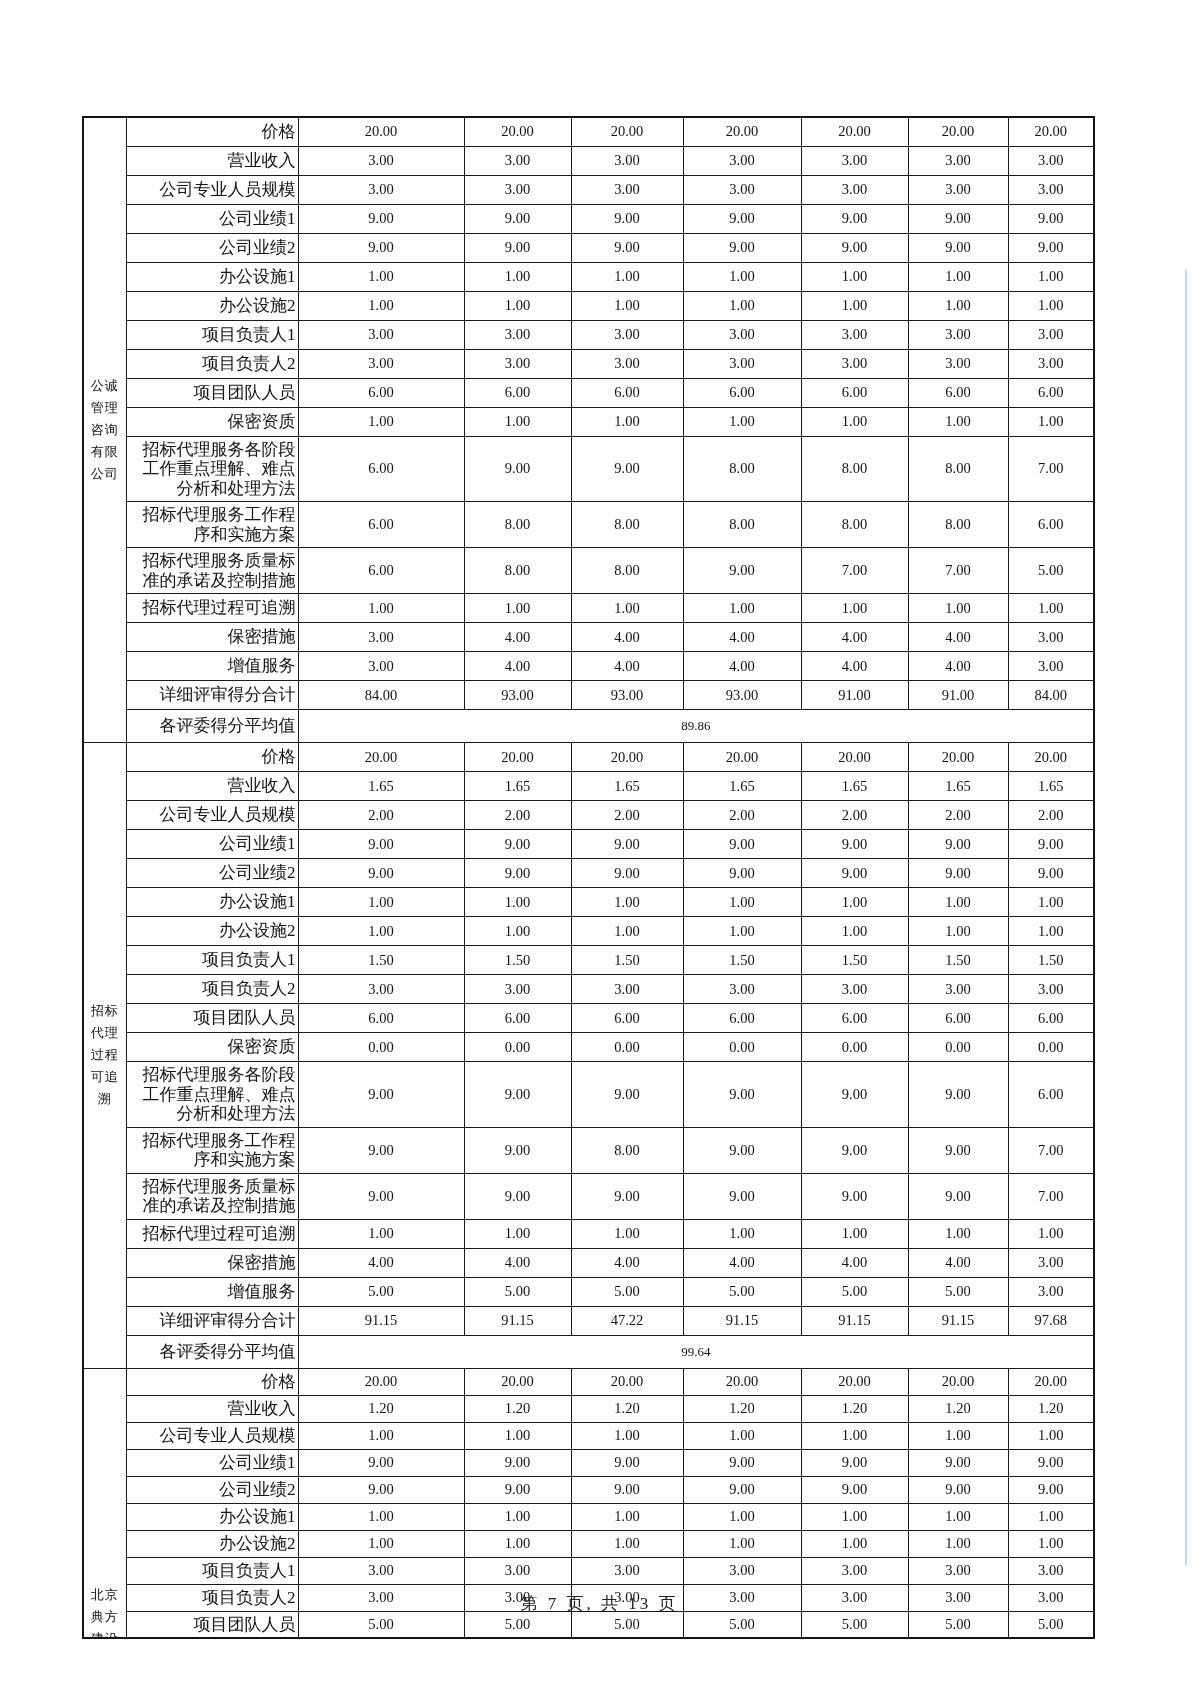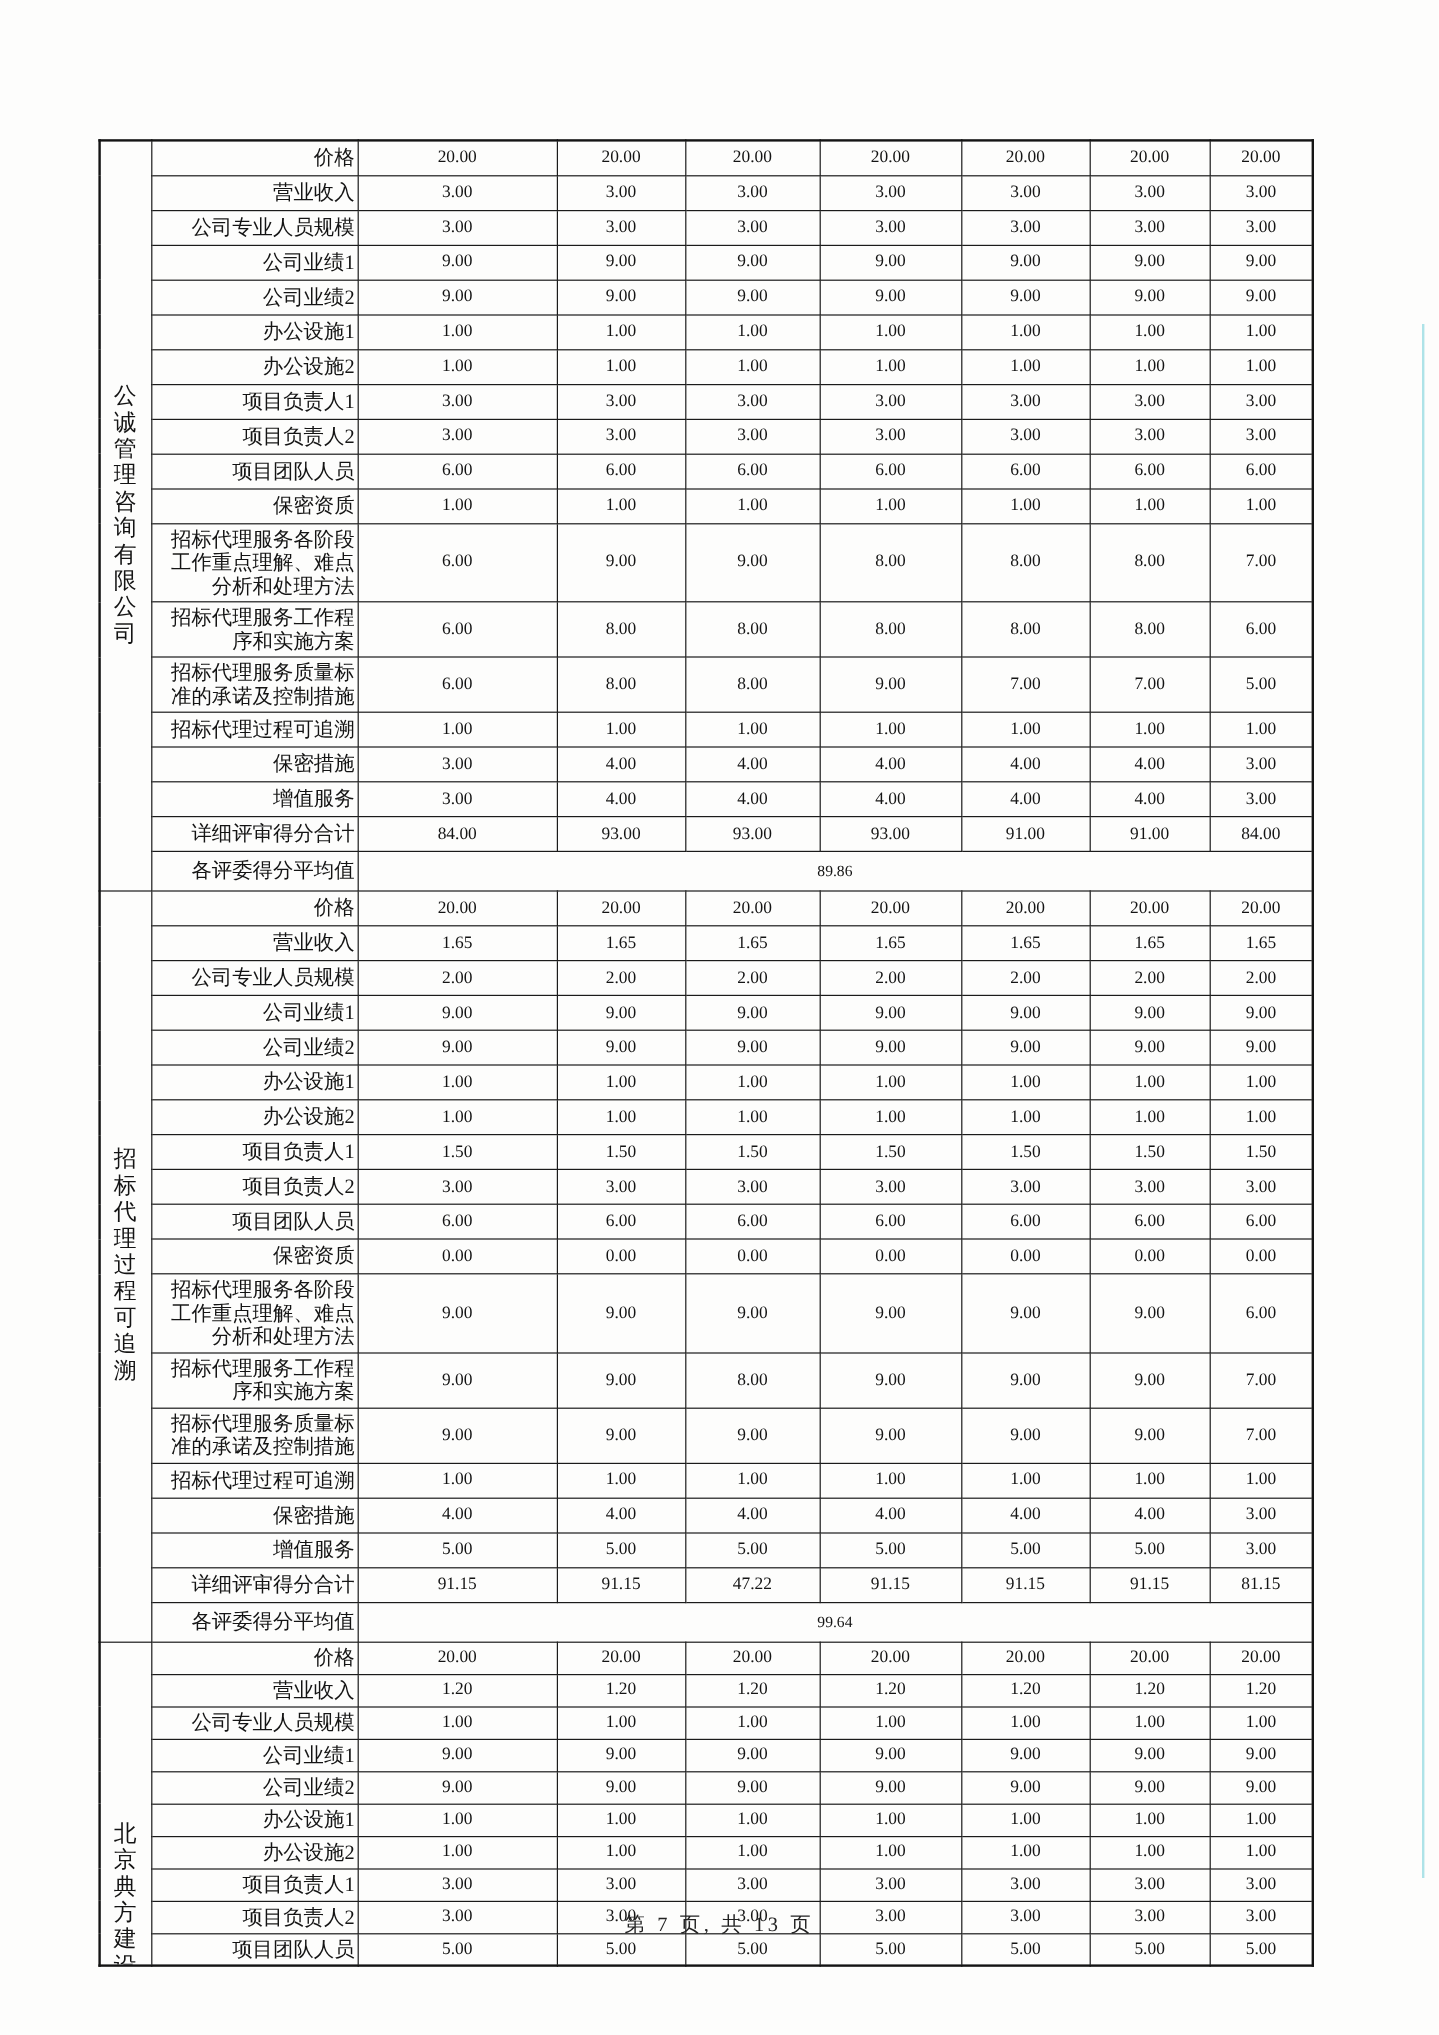"公诚管理咨询有限公司" td.company { font-size: 19px -> 13px }
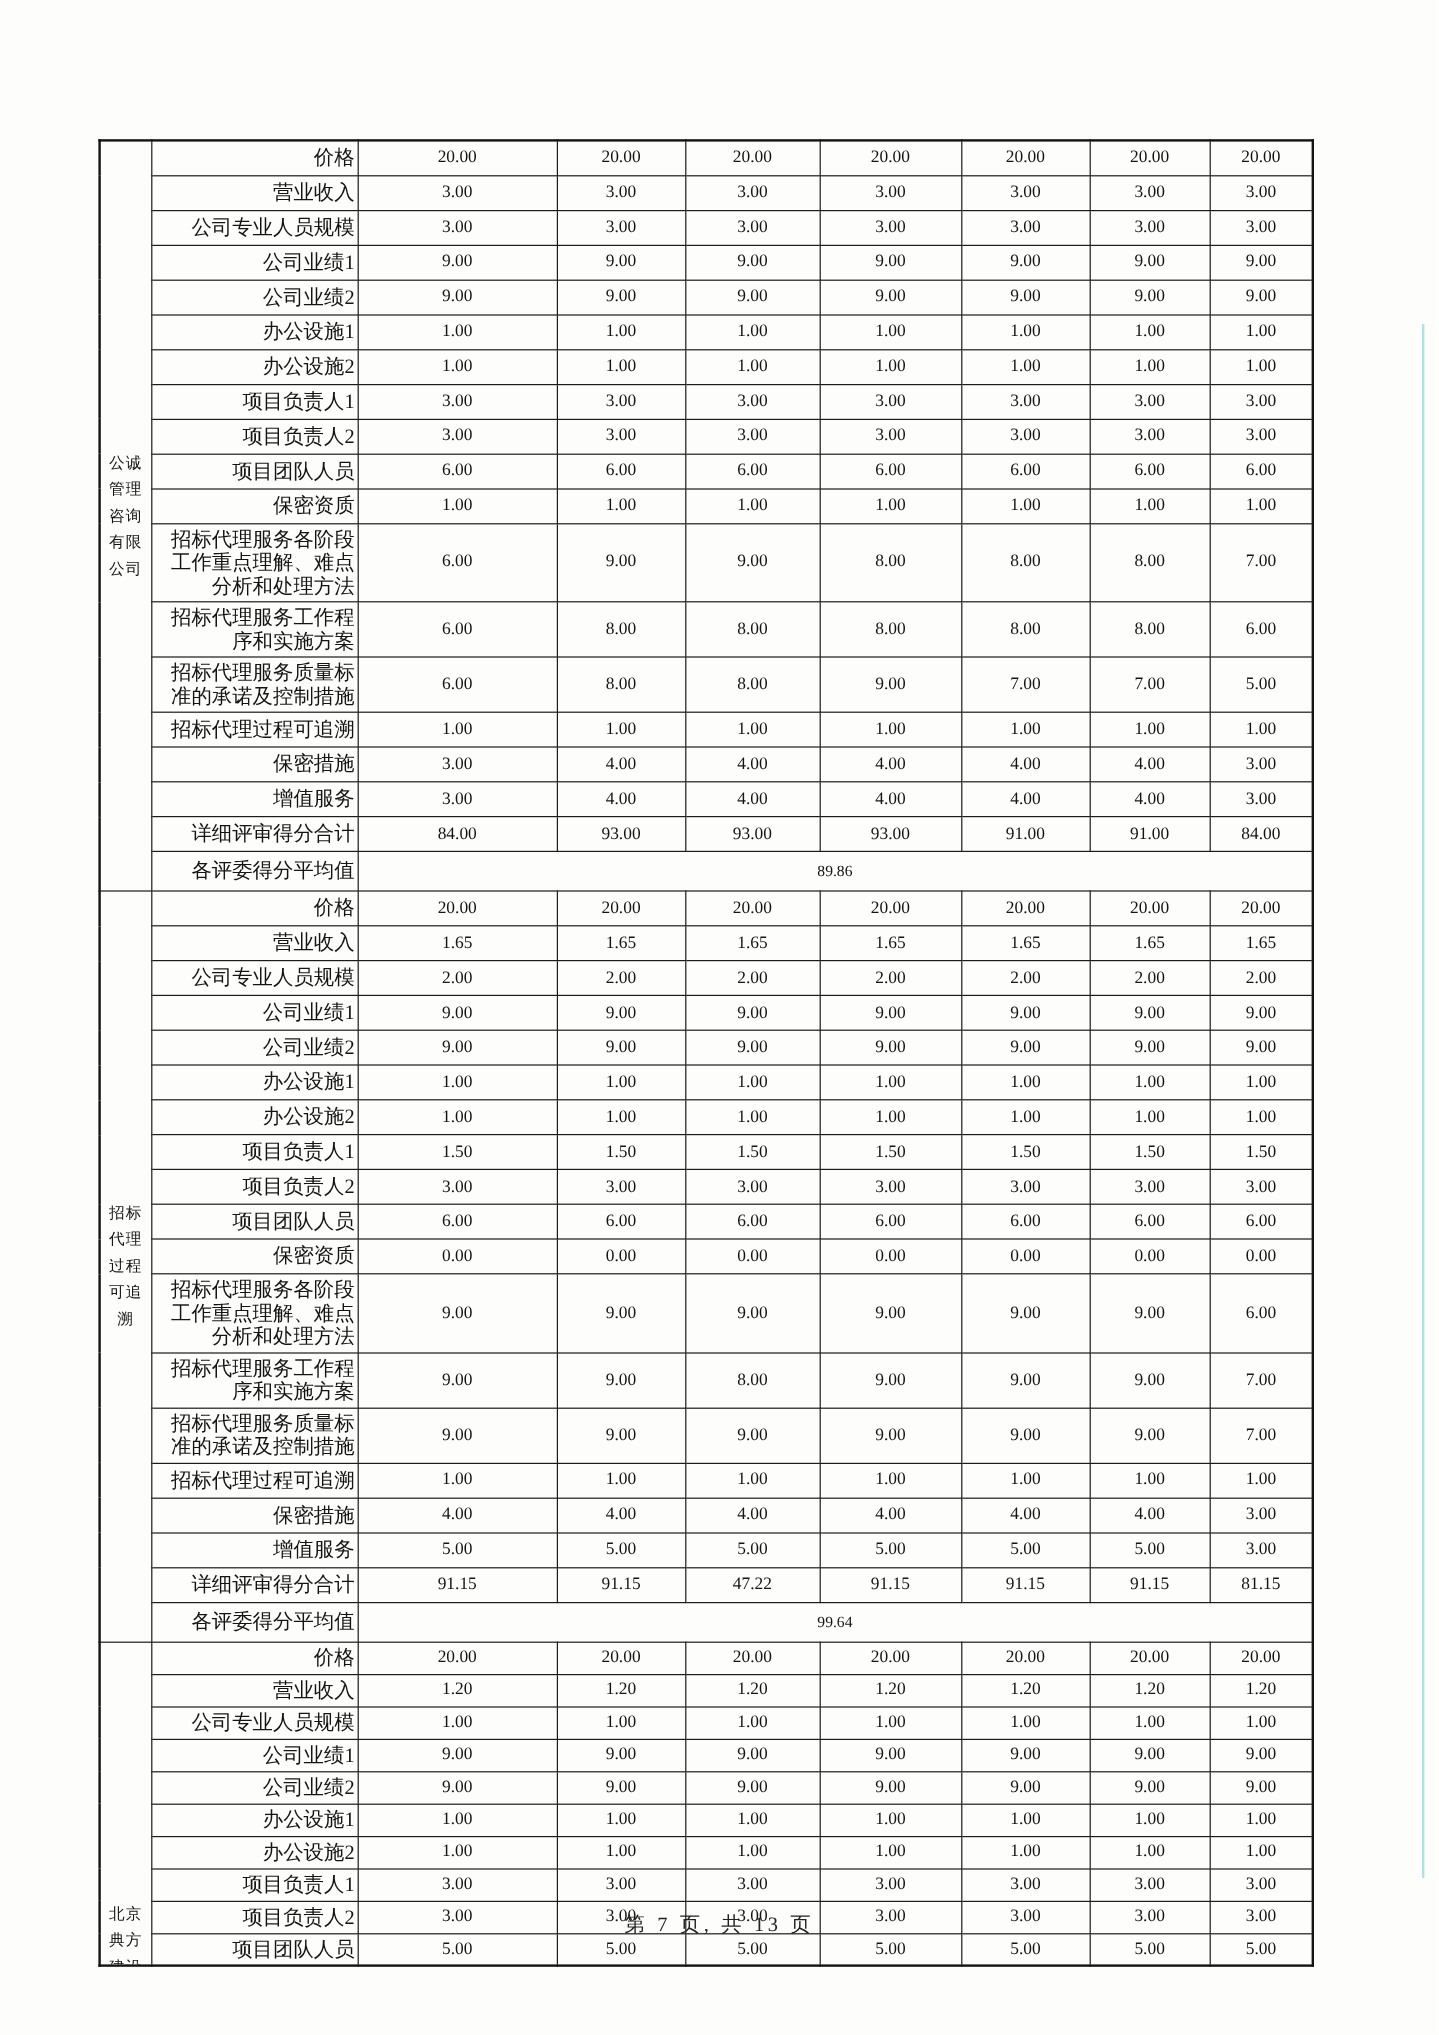"81.15" td.val { text: 81.15 -> 97.68 }
